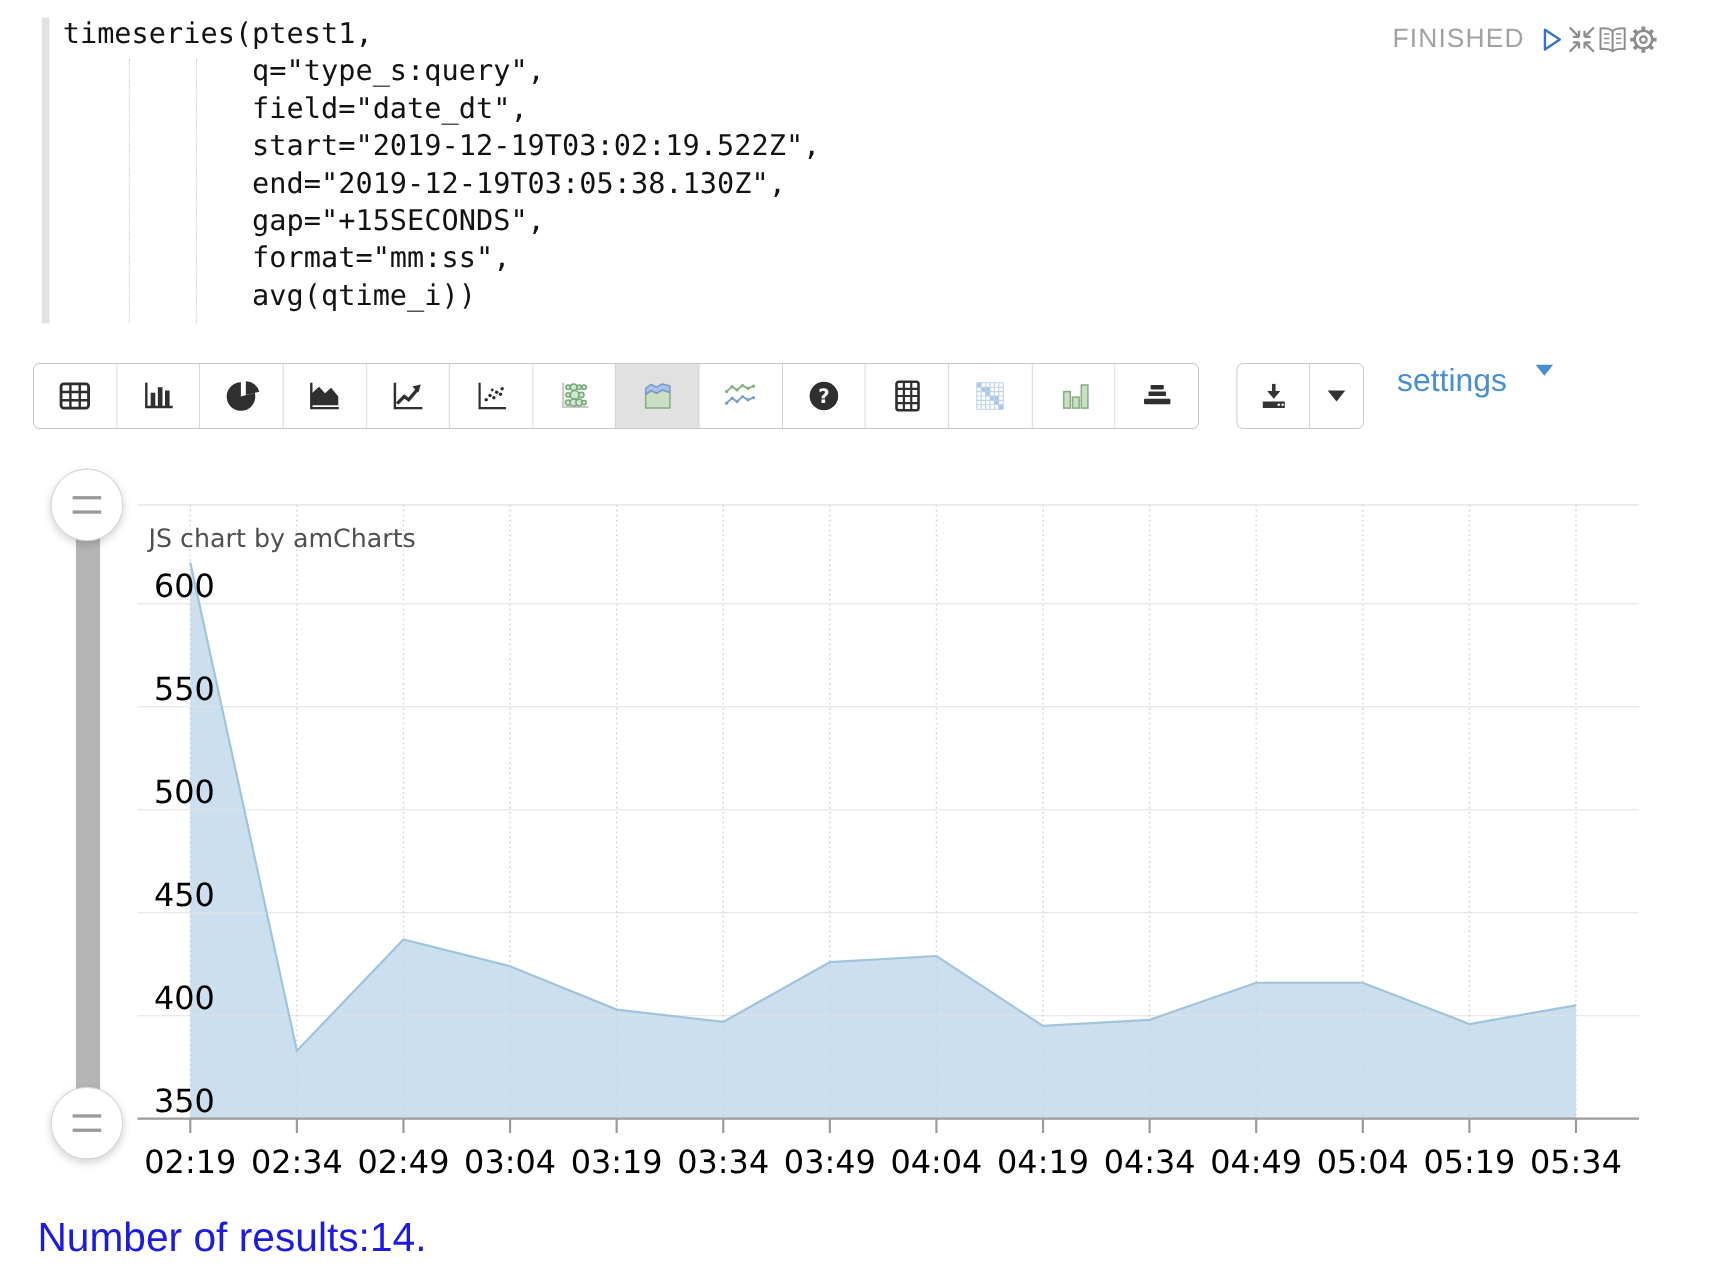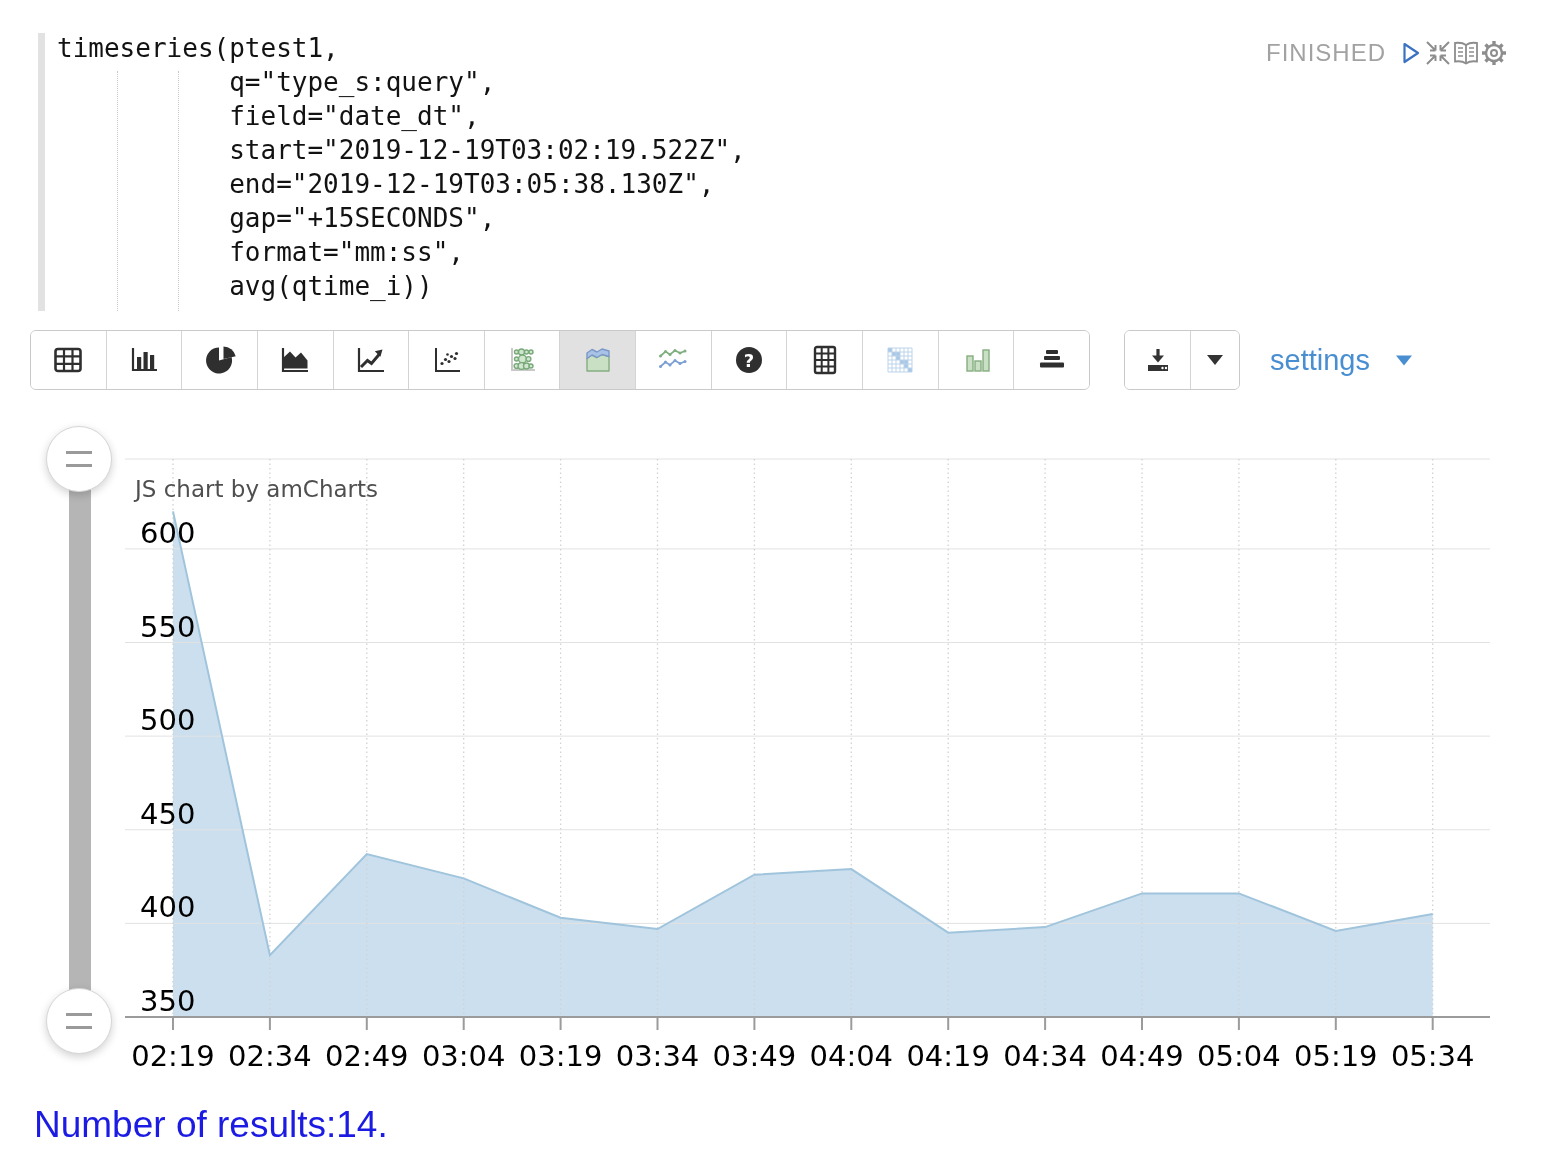"timeseries(ptest1," .code-block { top: 29px -> 12px }
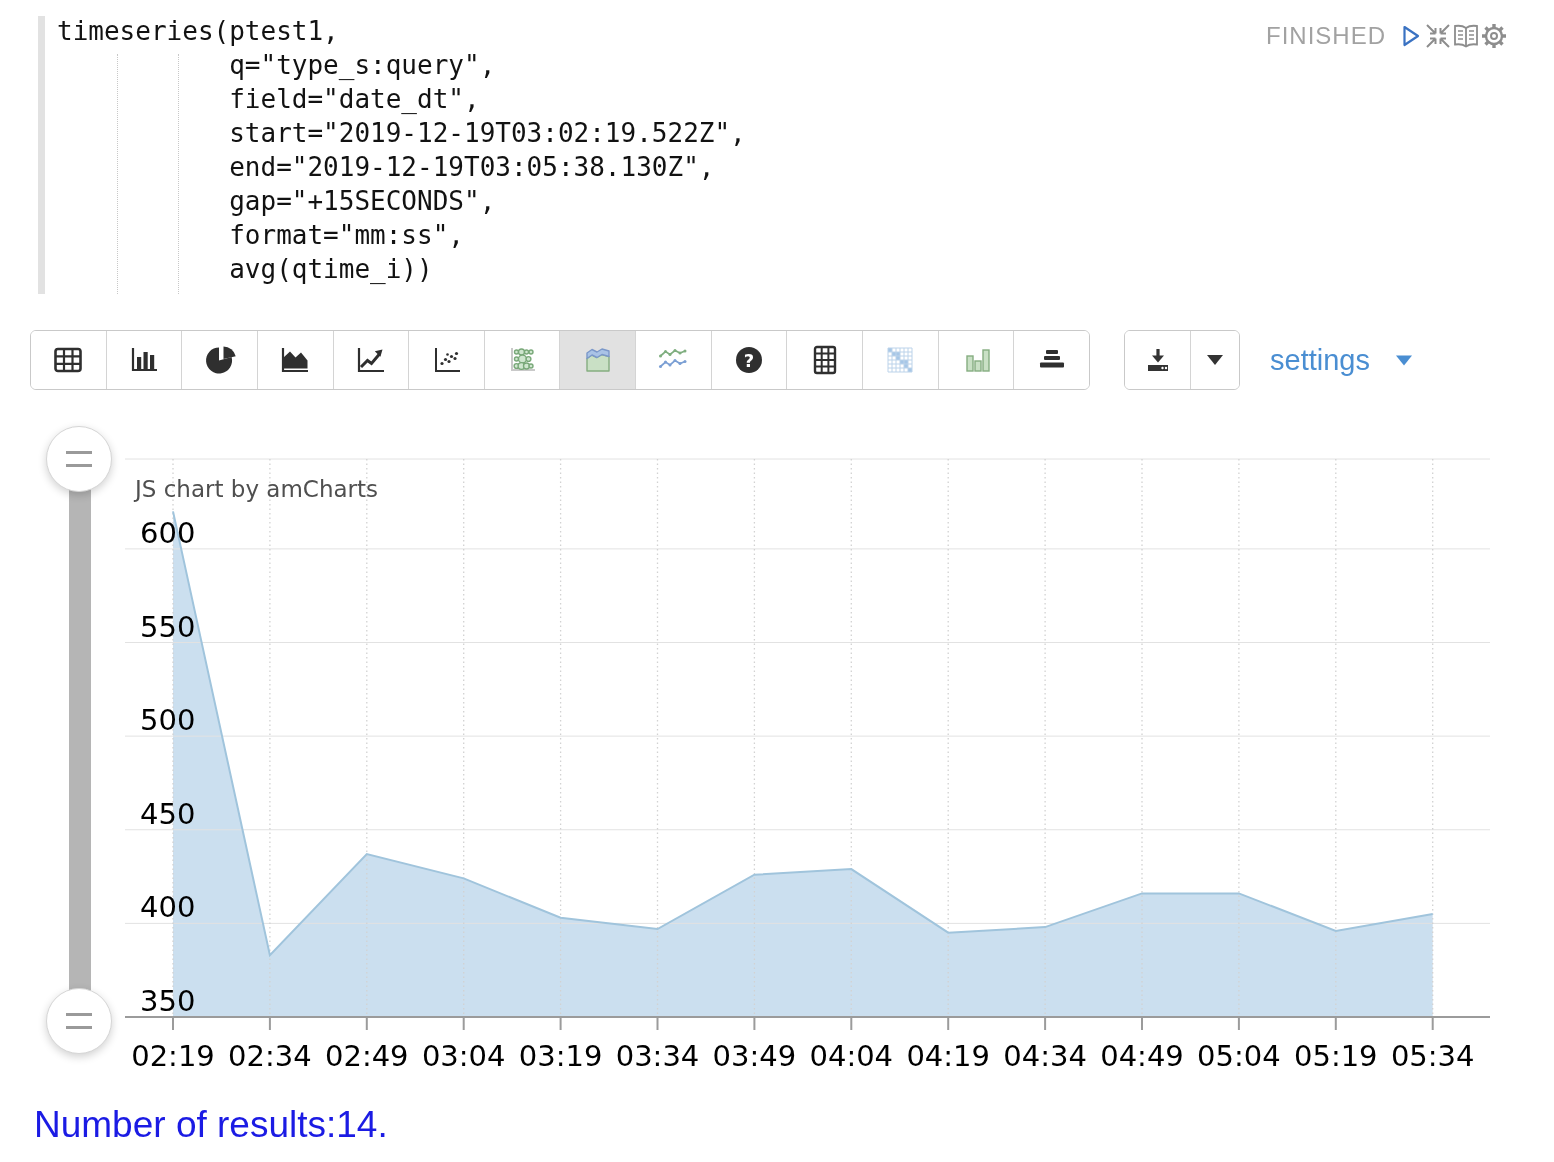"settings" .settings-link { align-items: center -> none }
